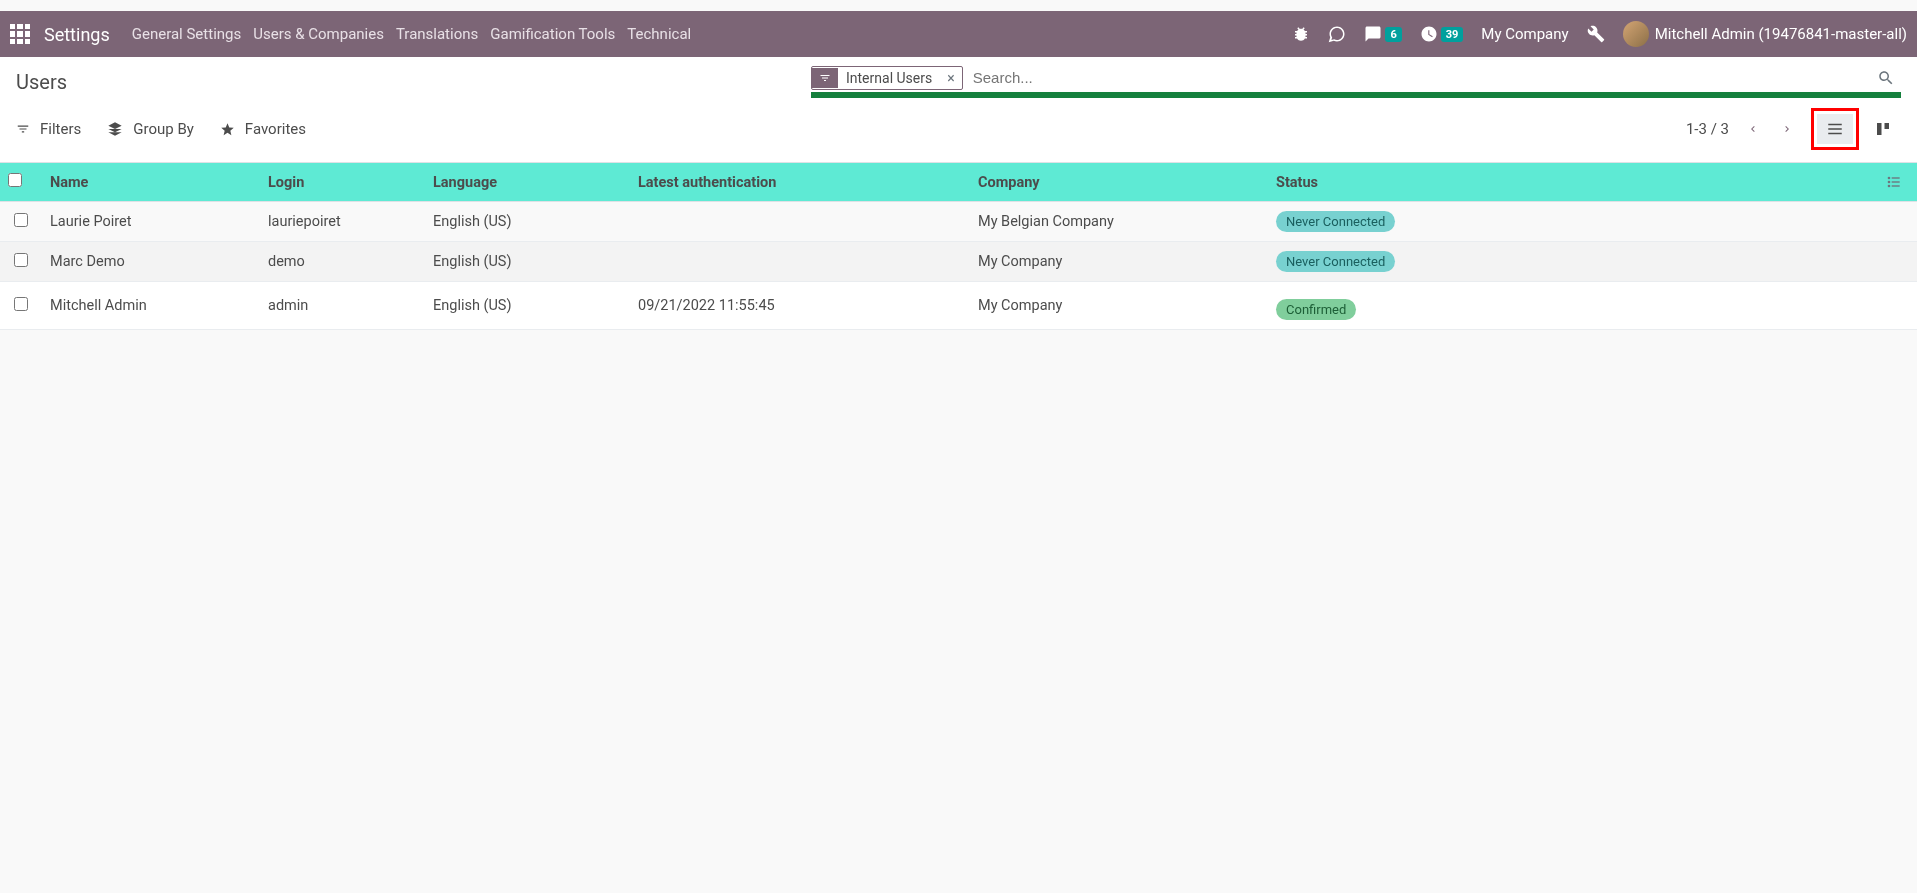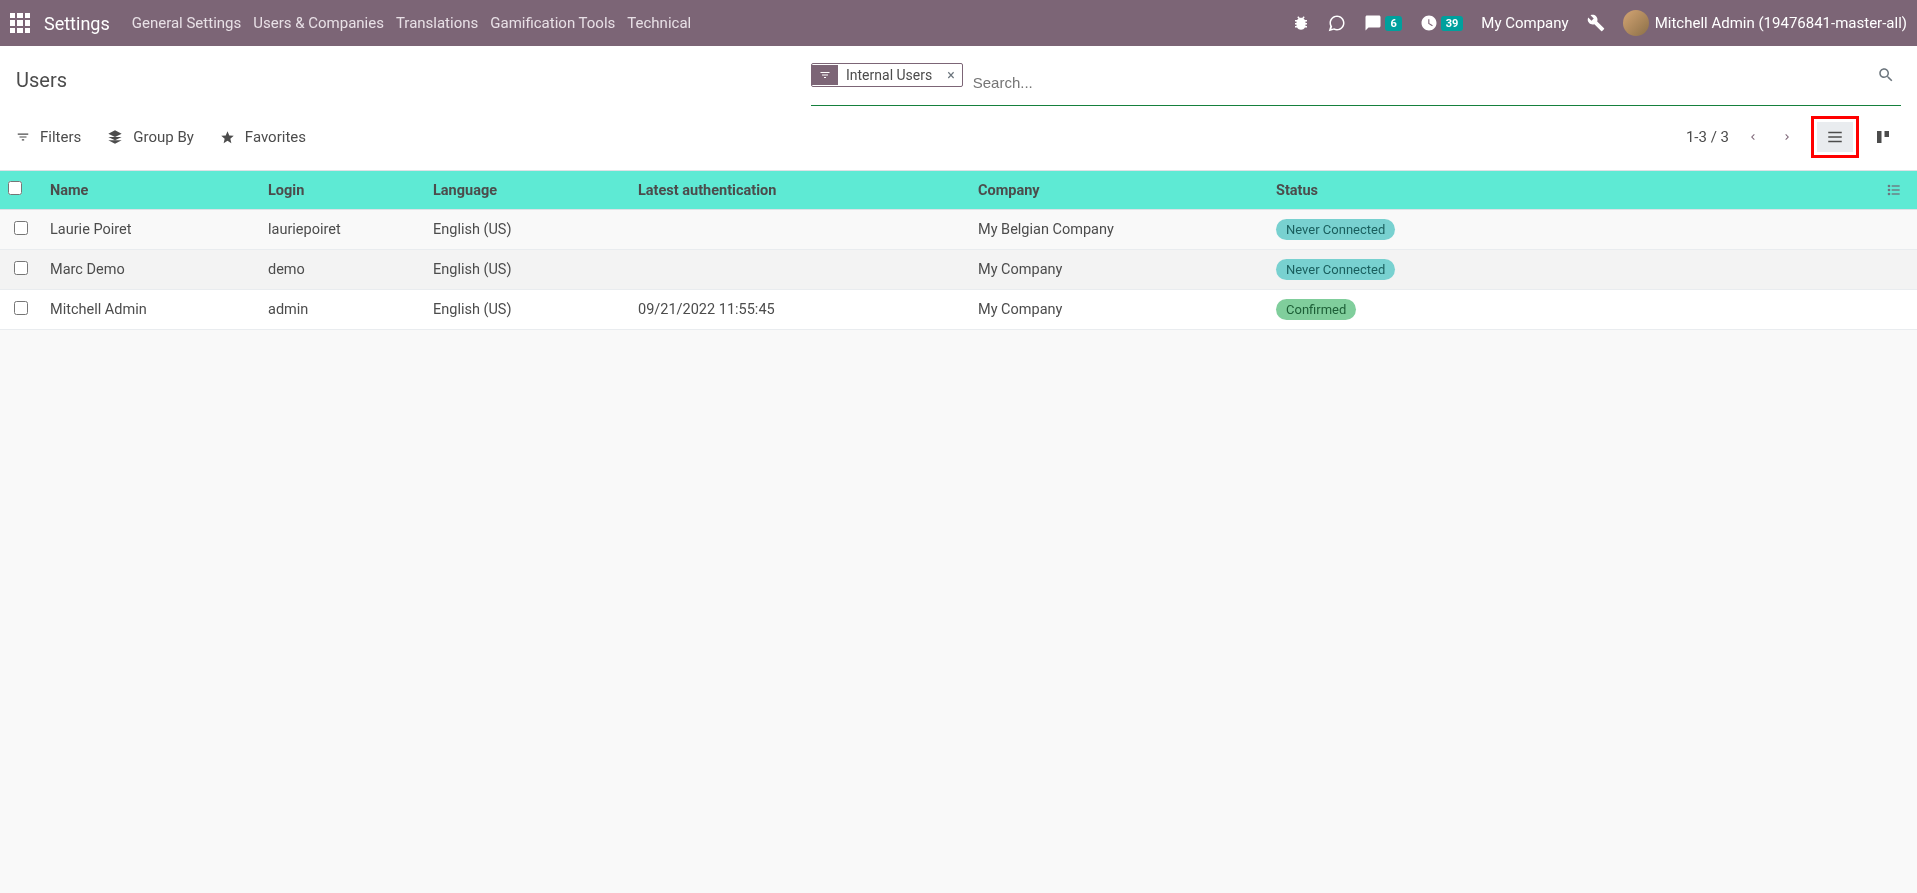"Settings" .navbar { margin-top: none -> 11px }
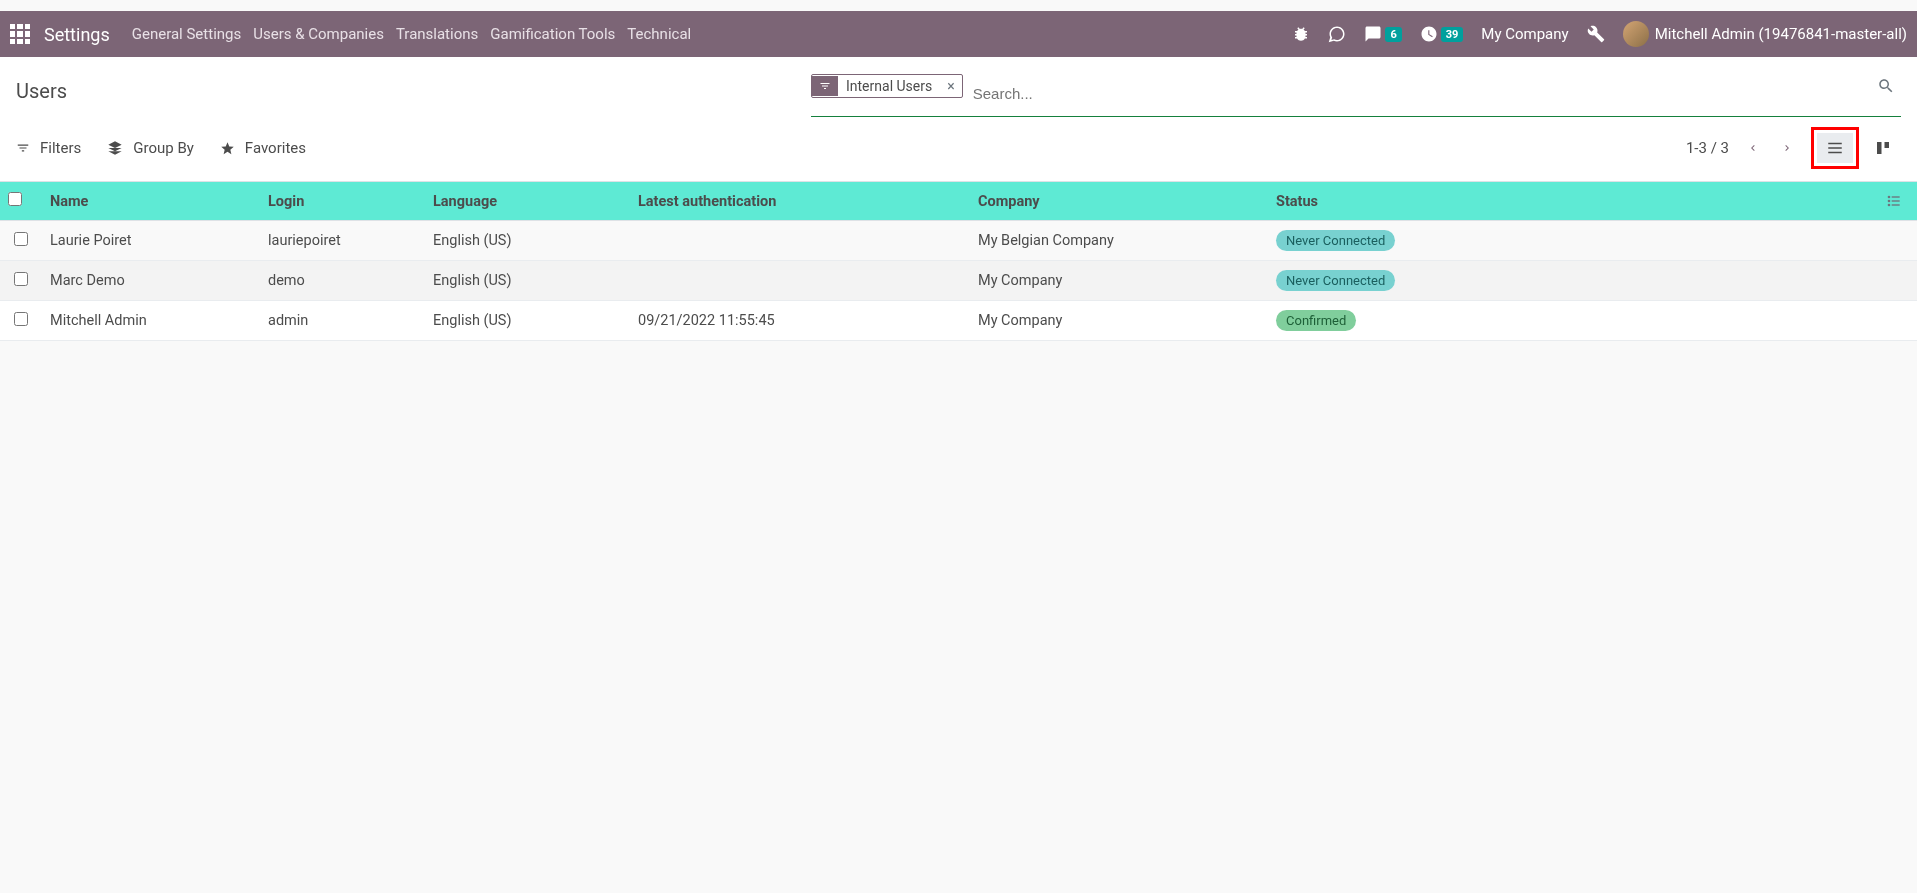"Internal Users" .search-wrap { border-bottom: 1px solid #15803d -> 6px solid #15803d; padding-bottom: 10px -> 2px }
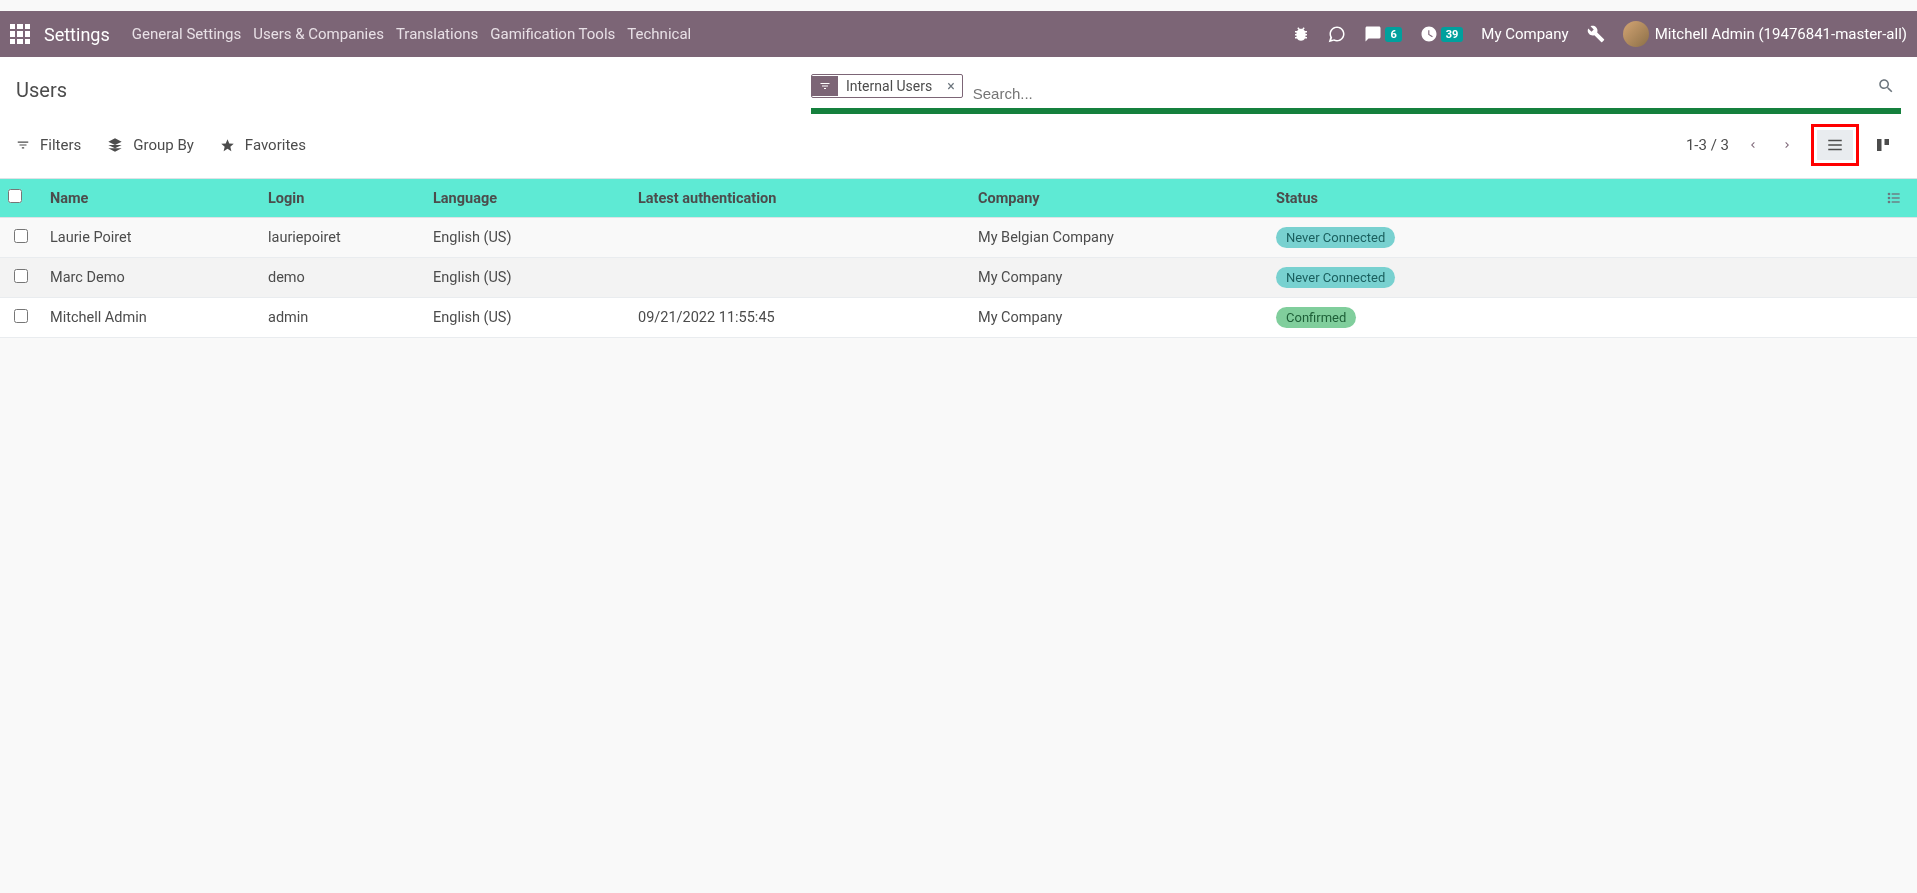"Search..." .search-input { margin-top: 16px -> none }
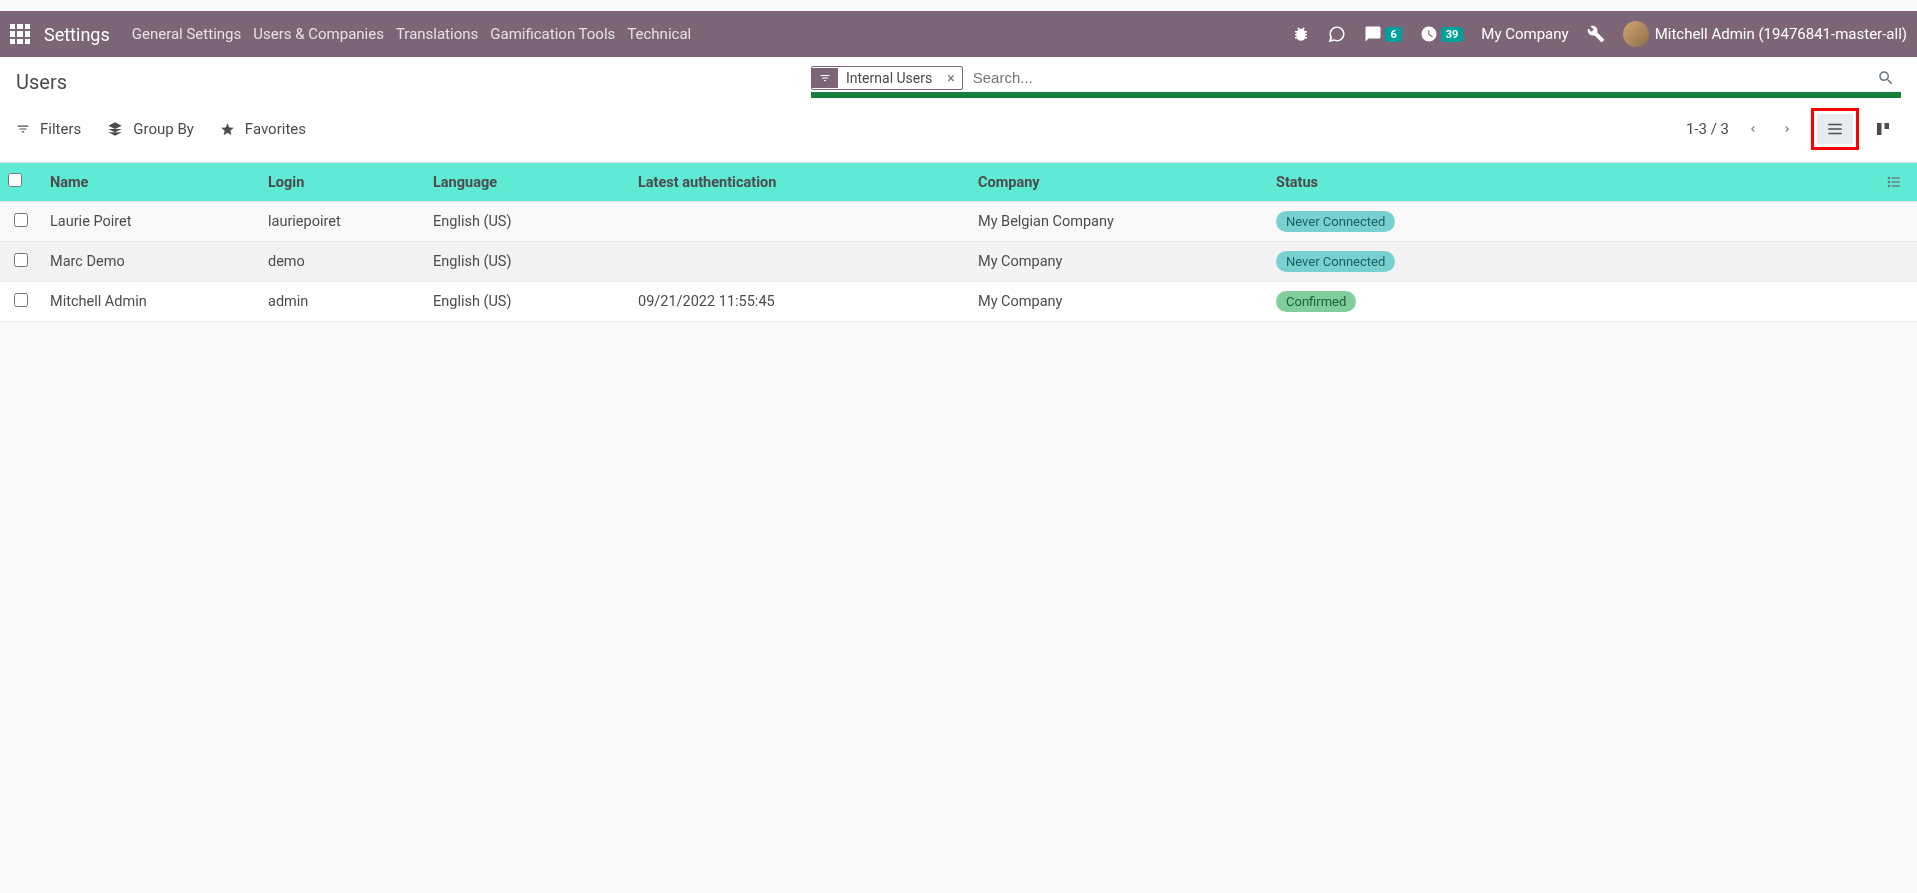"Confirmed" .status-confirmed { margin-top: none -> 8px }
